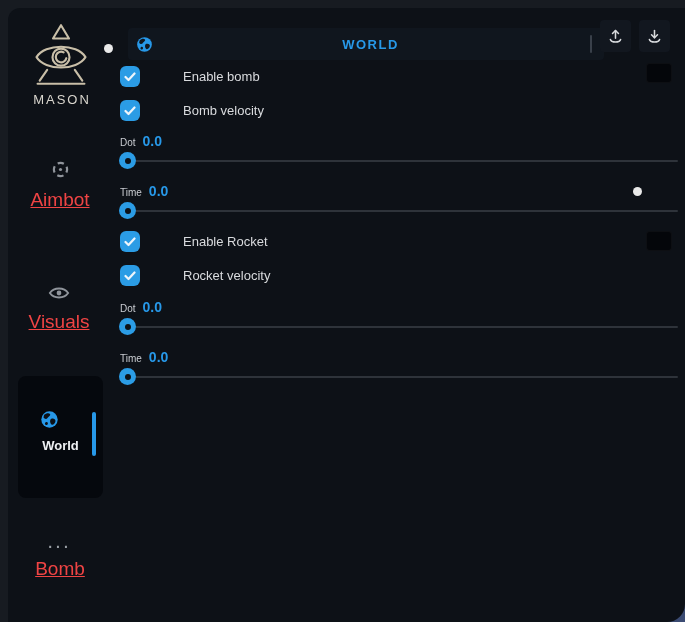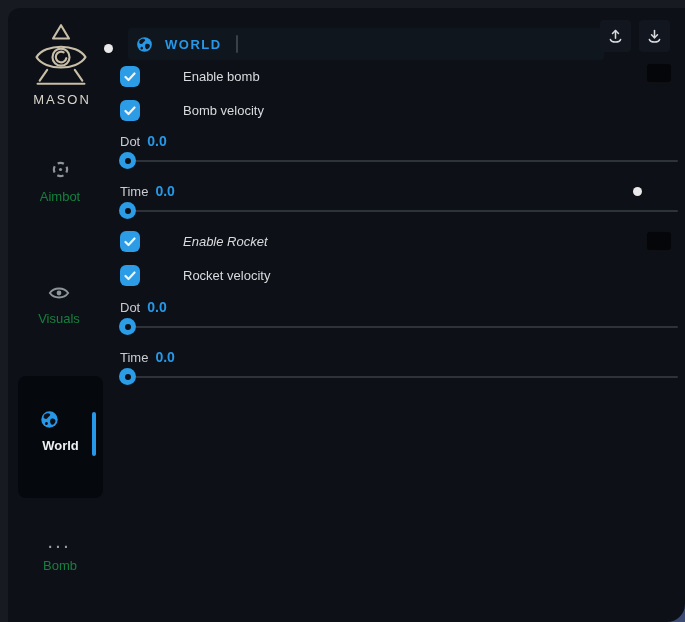"WORLD" .abs { justify-content: none -> space-between }
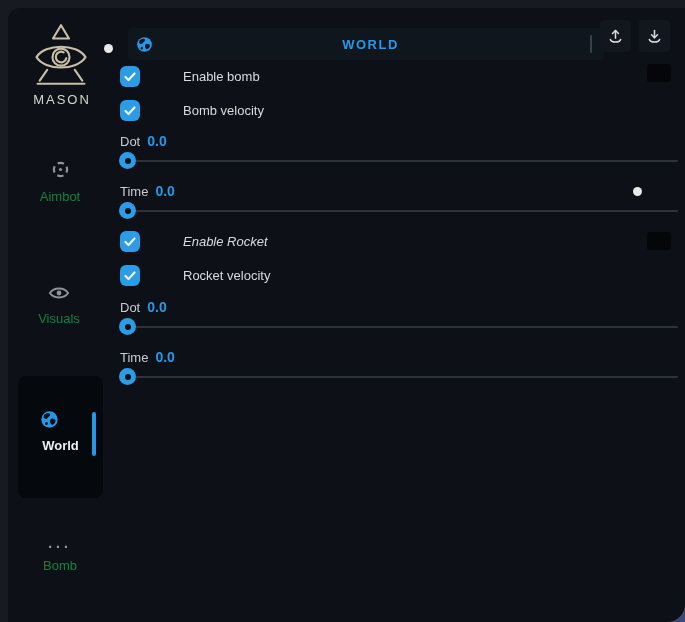"Dot" .slider-label .sl-name { font-size: 13px -> 10px }
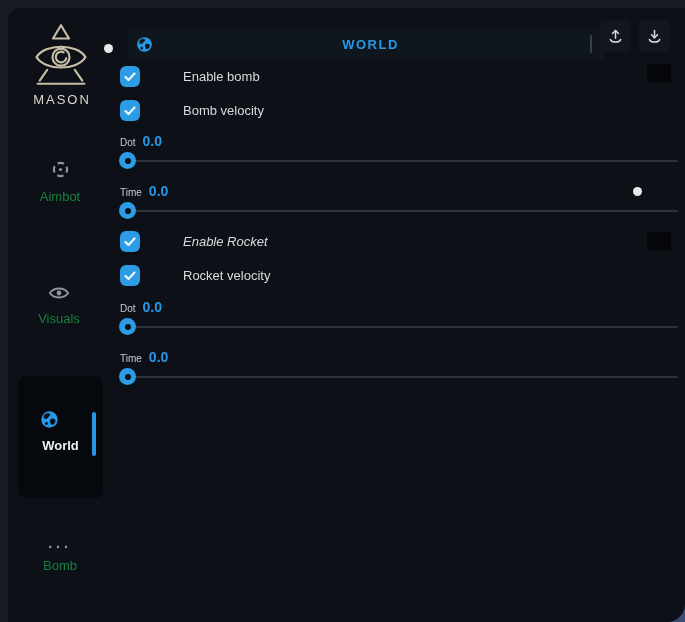"Aimbot" .side-item .lbl { color: #15803d -> #ef4444; font-size: 13px -> 19px; text-decoration: none -> underline }
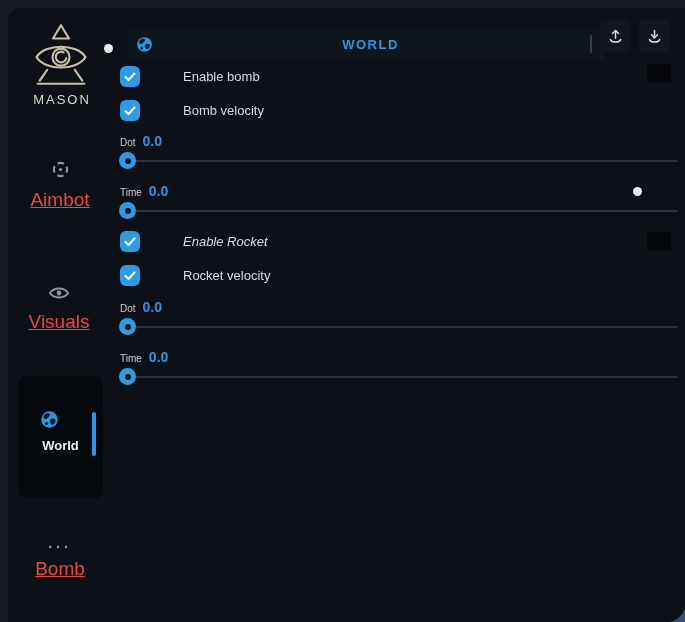"Enable Rocket" div.abs { font-style: italic -> none }
